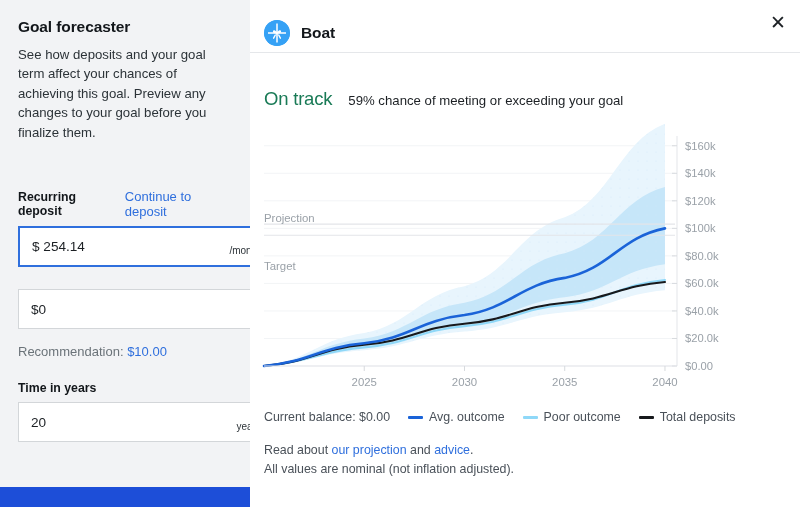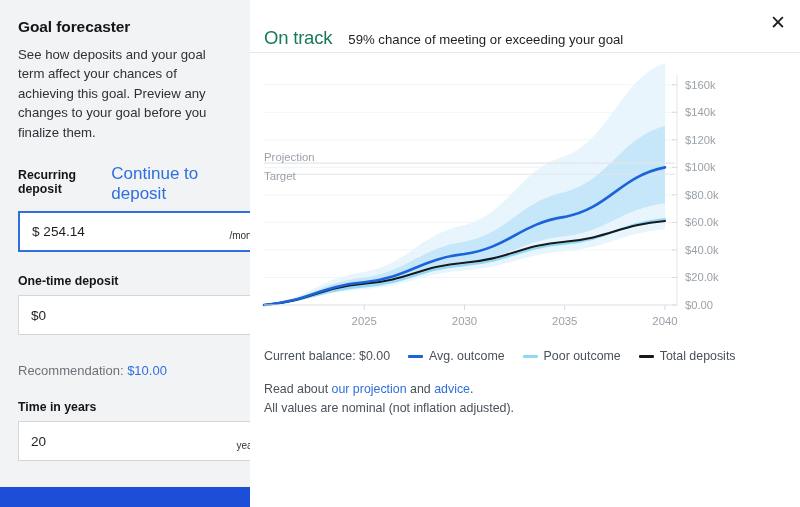"Boat" div.main-header { html: none -> <div> <span> <svg> <circle></circle> <path></path> <path></path> <path></path> <path></path> <circle></circle> <path></path> <path></path> </svg> </span> <span>Boat</span> </div> }
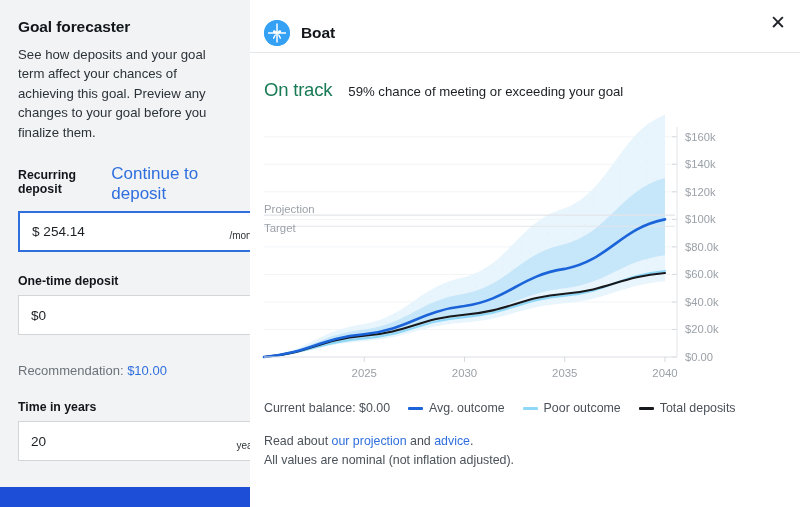"On track" .status-row { margin-top: none -> 9px }
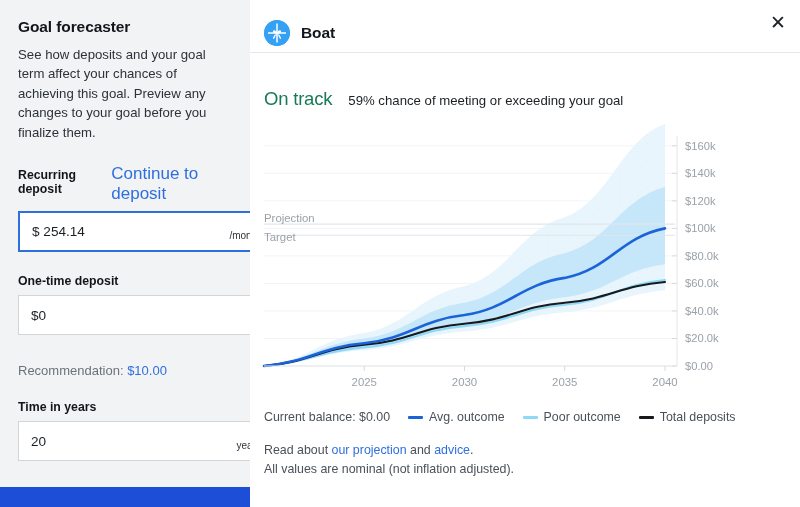"Continue to deposit" .field-link { font-size: 17px -> 13px; margin-top: none -> 25px }
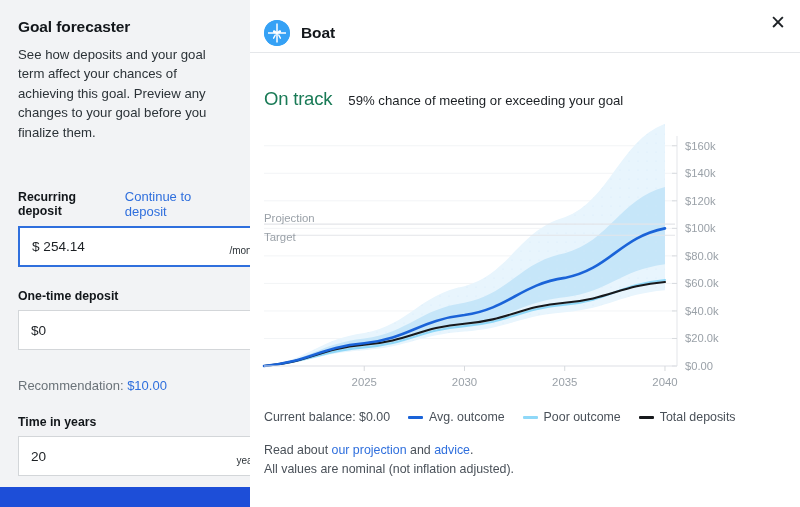"Target" #target-label { top: 107px -> 136px }
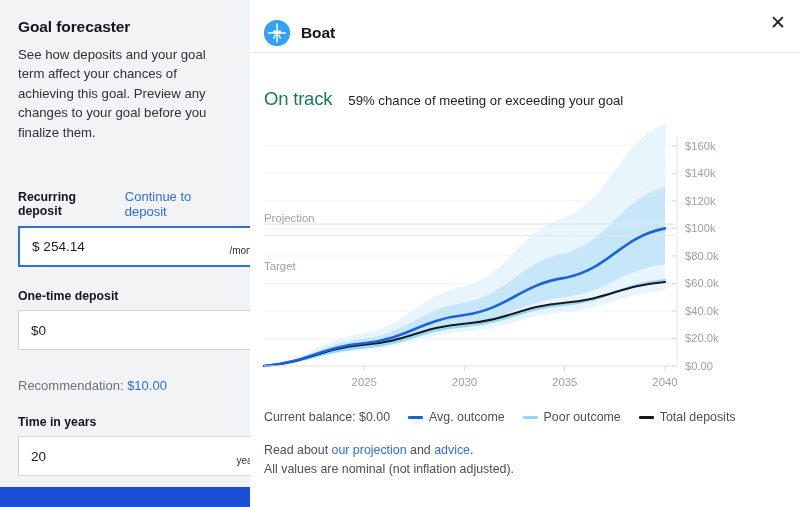"One-time deposit" div.field-label-row { html: <div> <span>One-time deposit</span> </div> -> none }
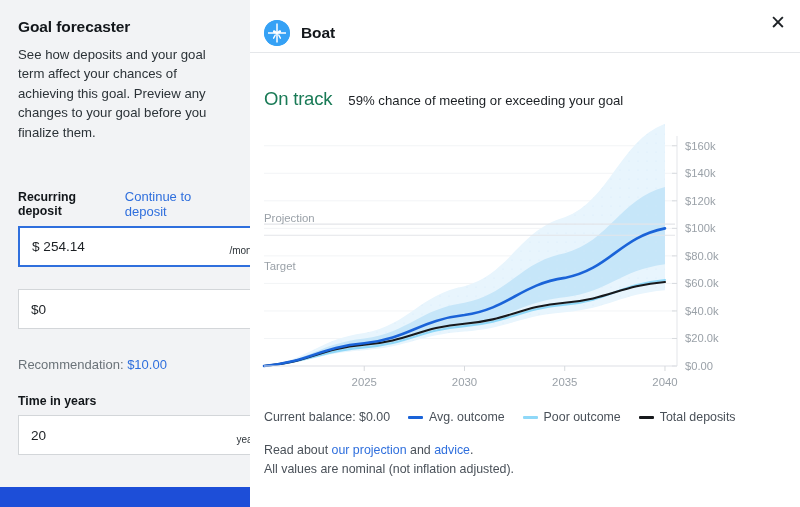"Recommendation: $10.00" .recommendation { margin-top: 28px -> 15px }
